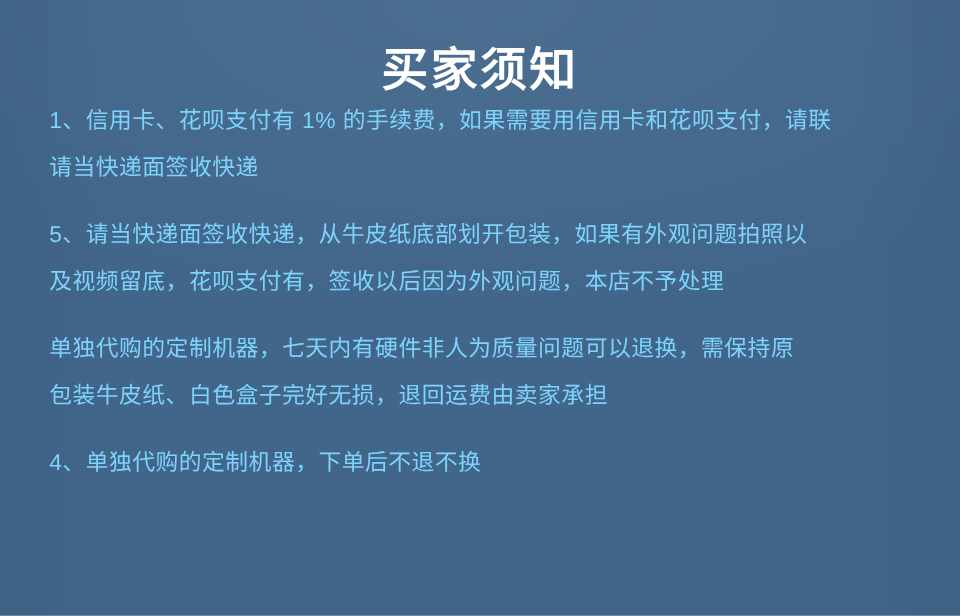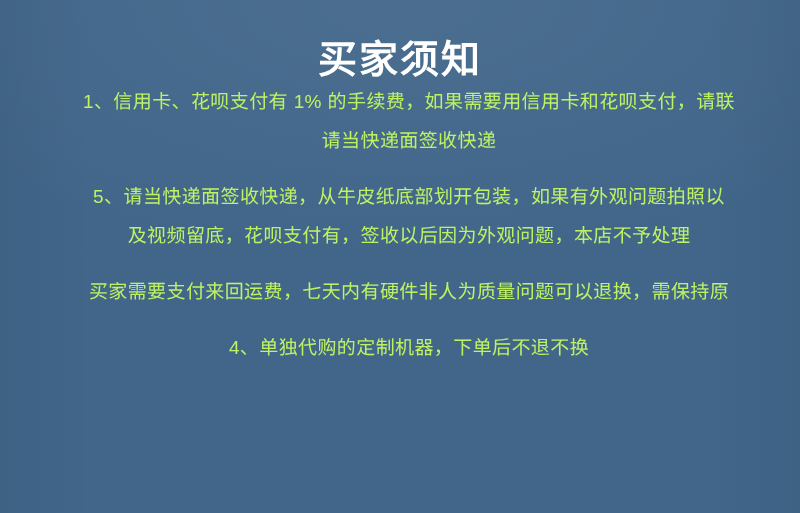"1、信用卡、花呗支付有 1% 的手续费，如果需要用信用卡和花呗支付，请联" .notice-item { color: #bef264 -> #7dd3fc; text-align: center -> left }
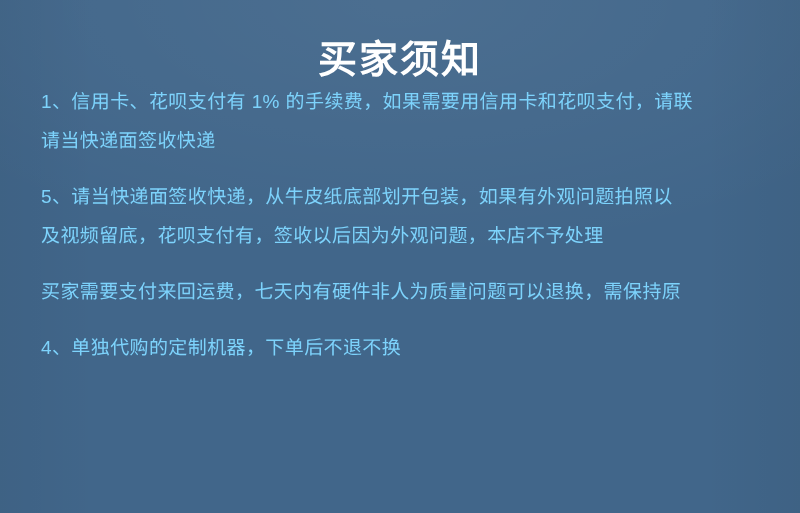"买家需要支付来回运费，七天内有硬件非人为质量问题可以退换，需保持原" span.notice-line { text: 买家需要支付来回运费 -> 单独代购的定制机器 }
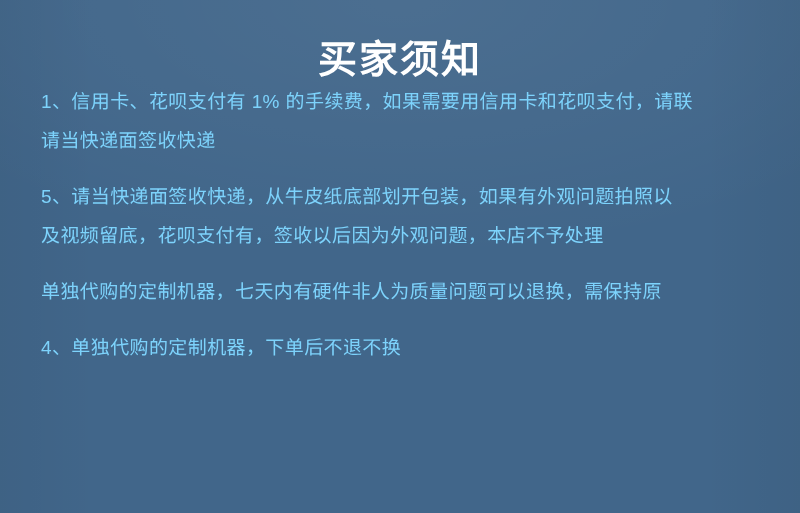"包装牛皮纸、白色盒子完好无损，退回运费由卖家承担" span.notice-line { html: none -> <span>包装牛皮纸、白色盒子完好无损，退回运费由卖家承担</span> }
